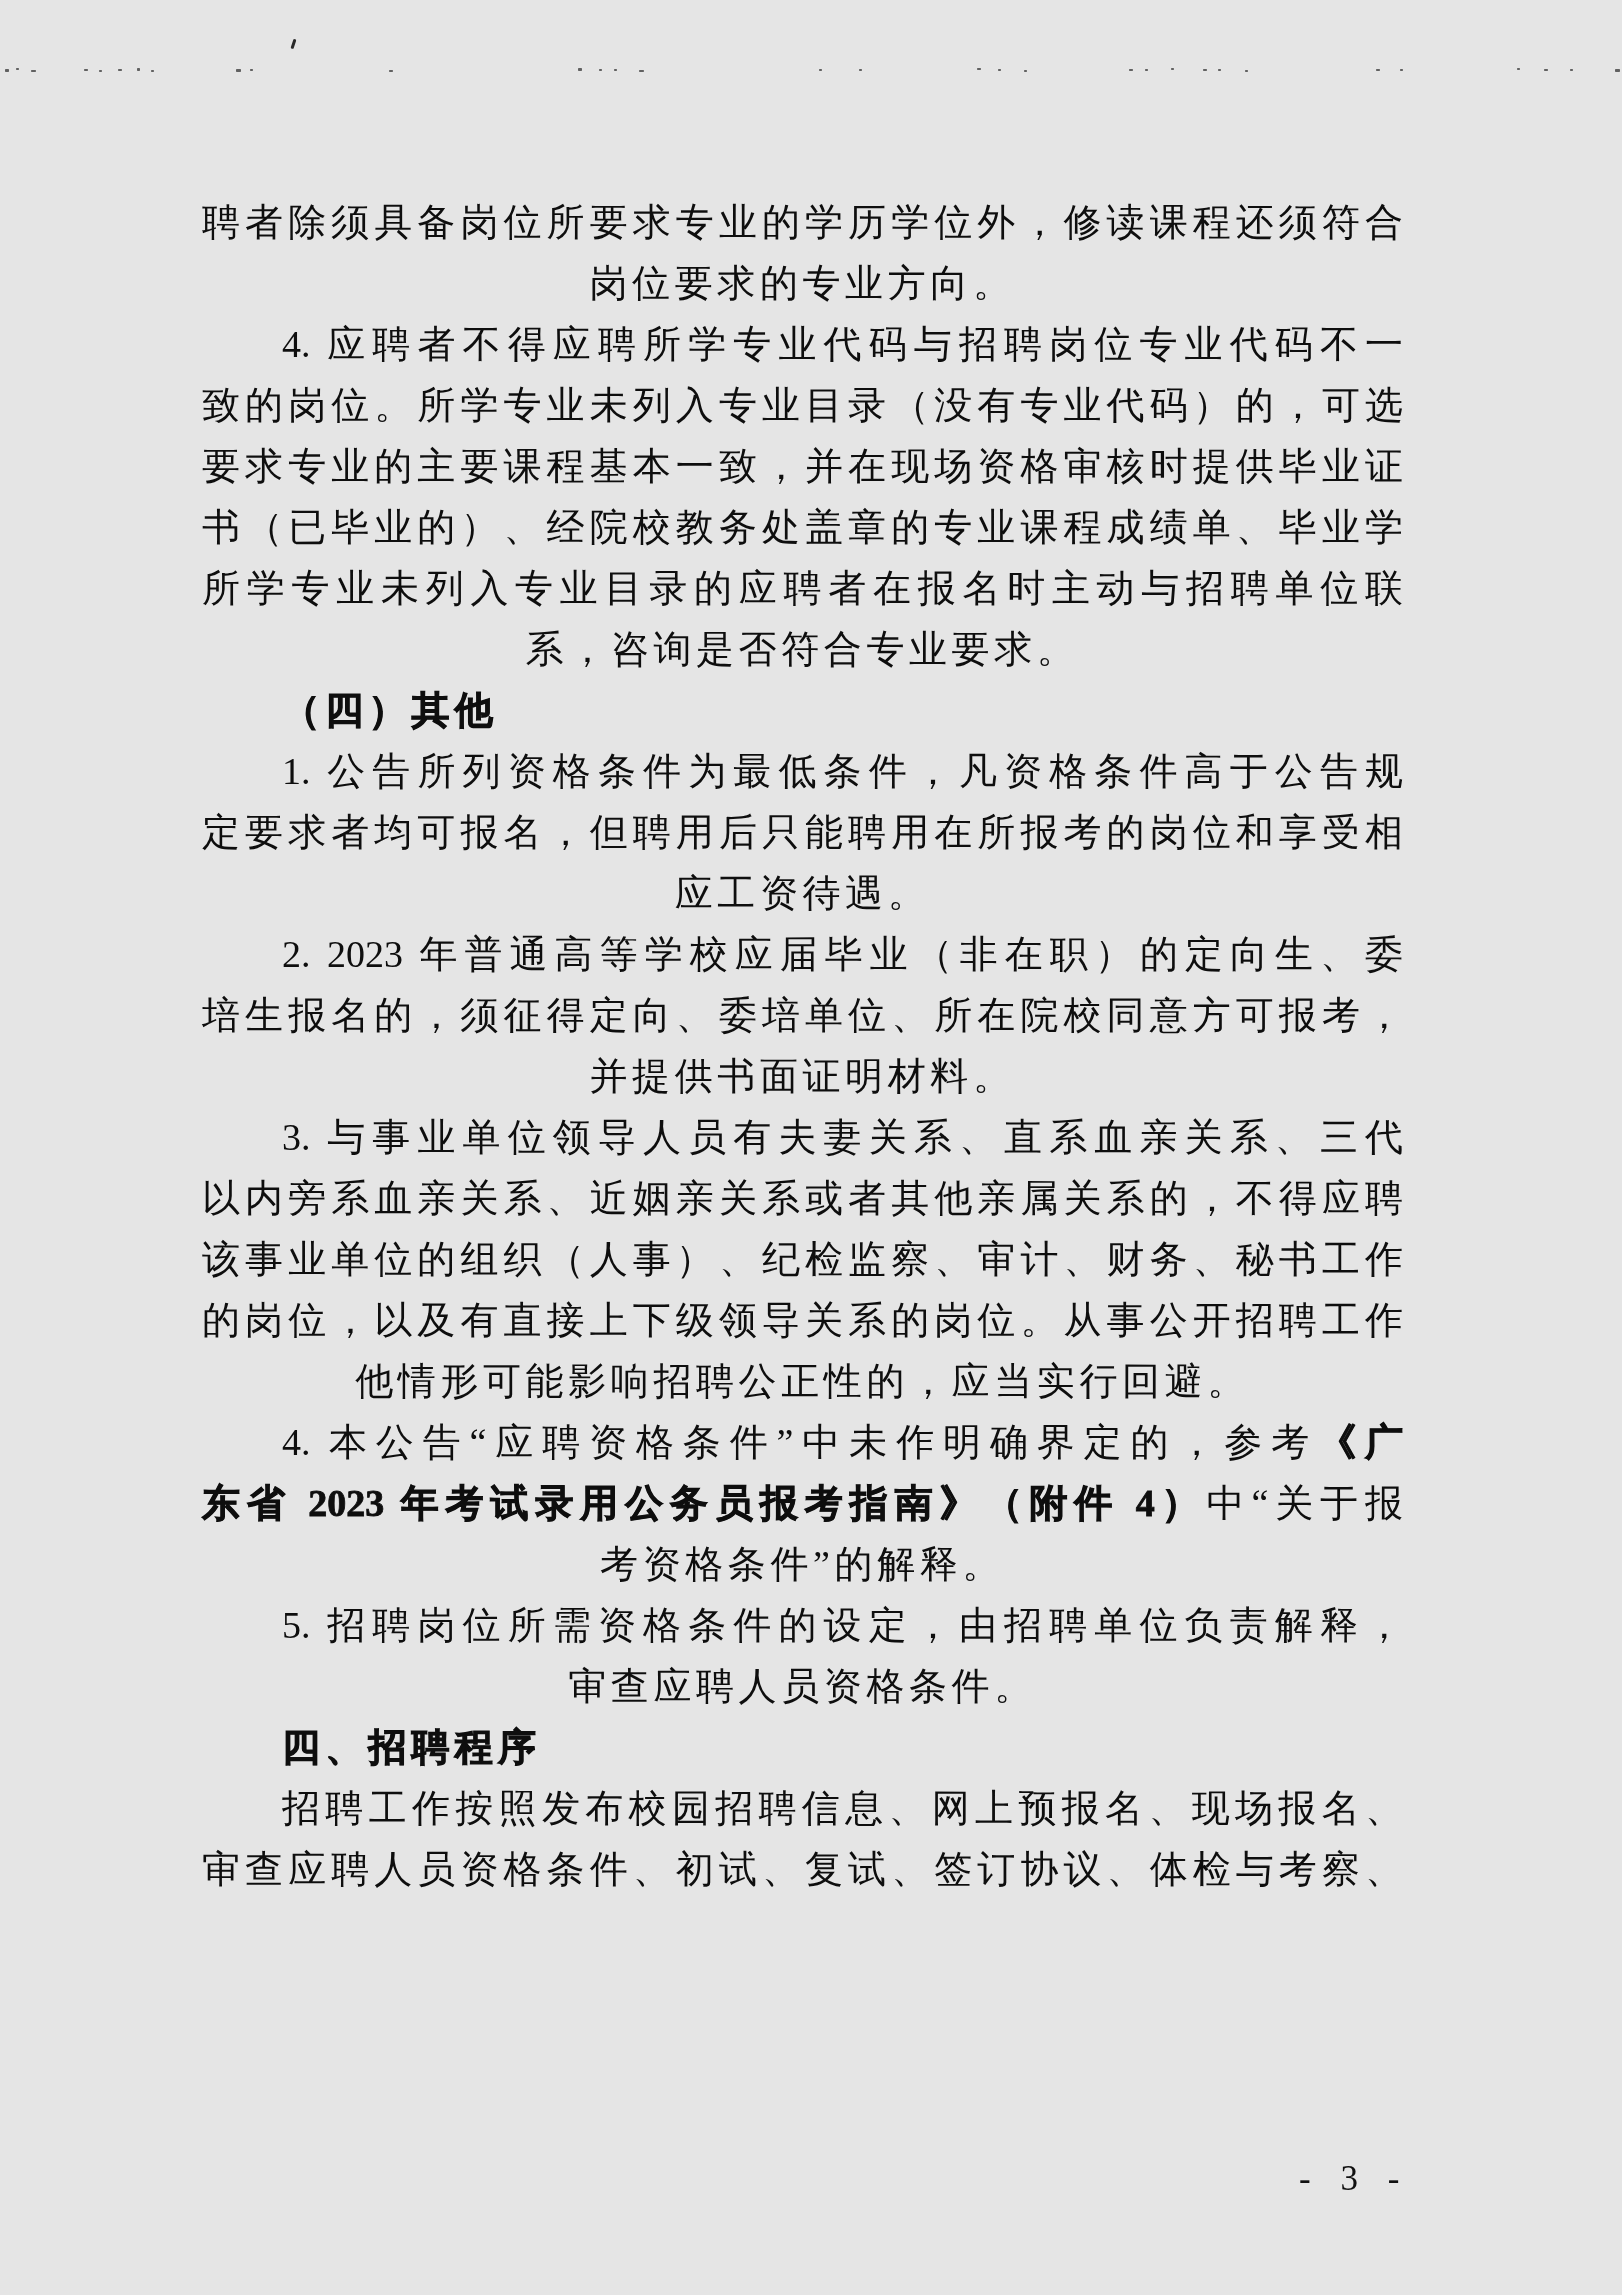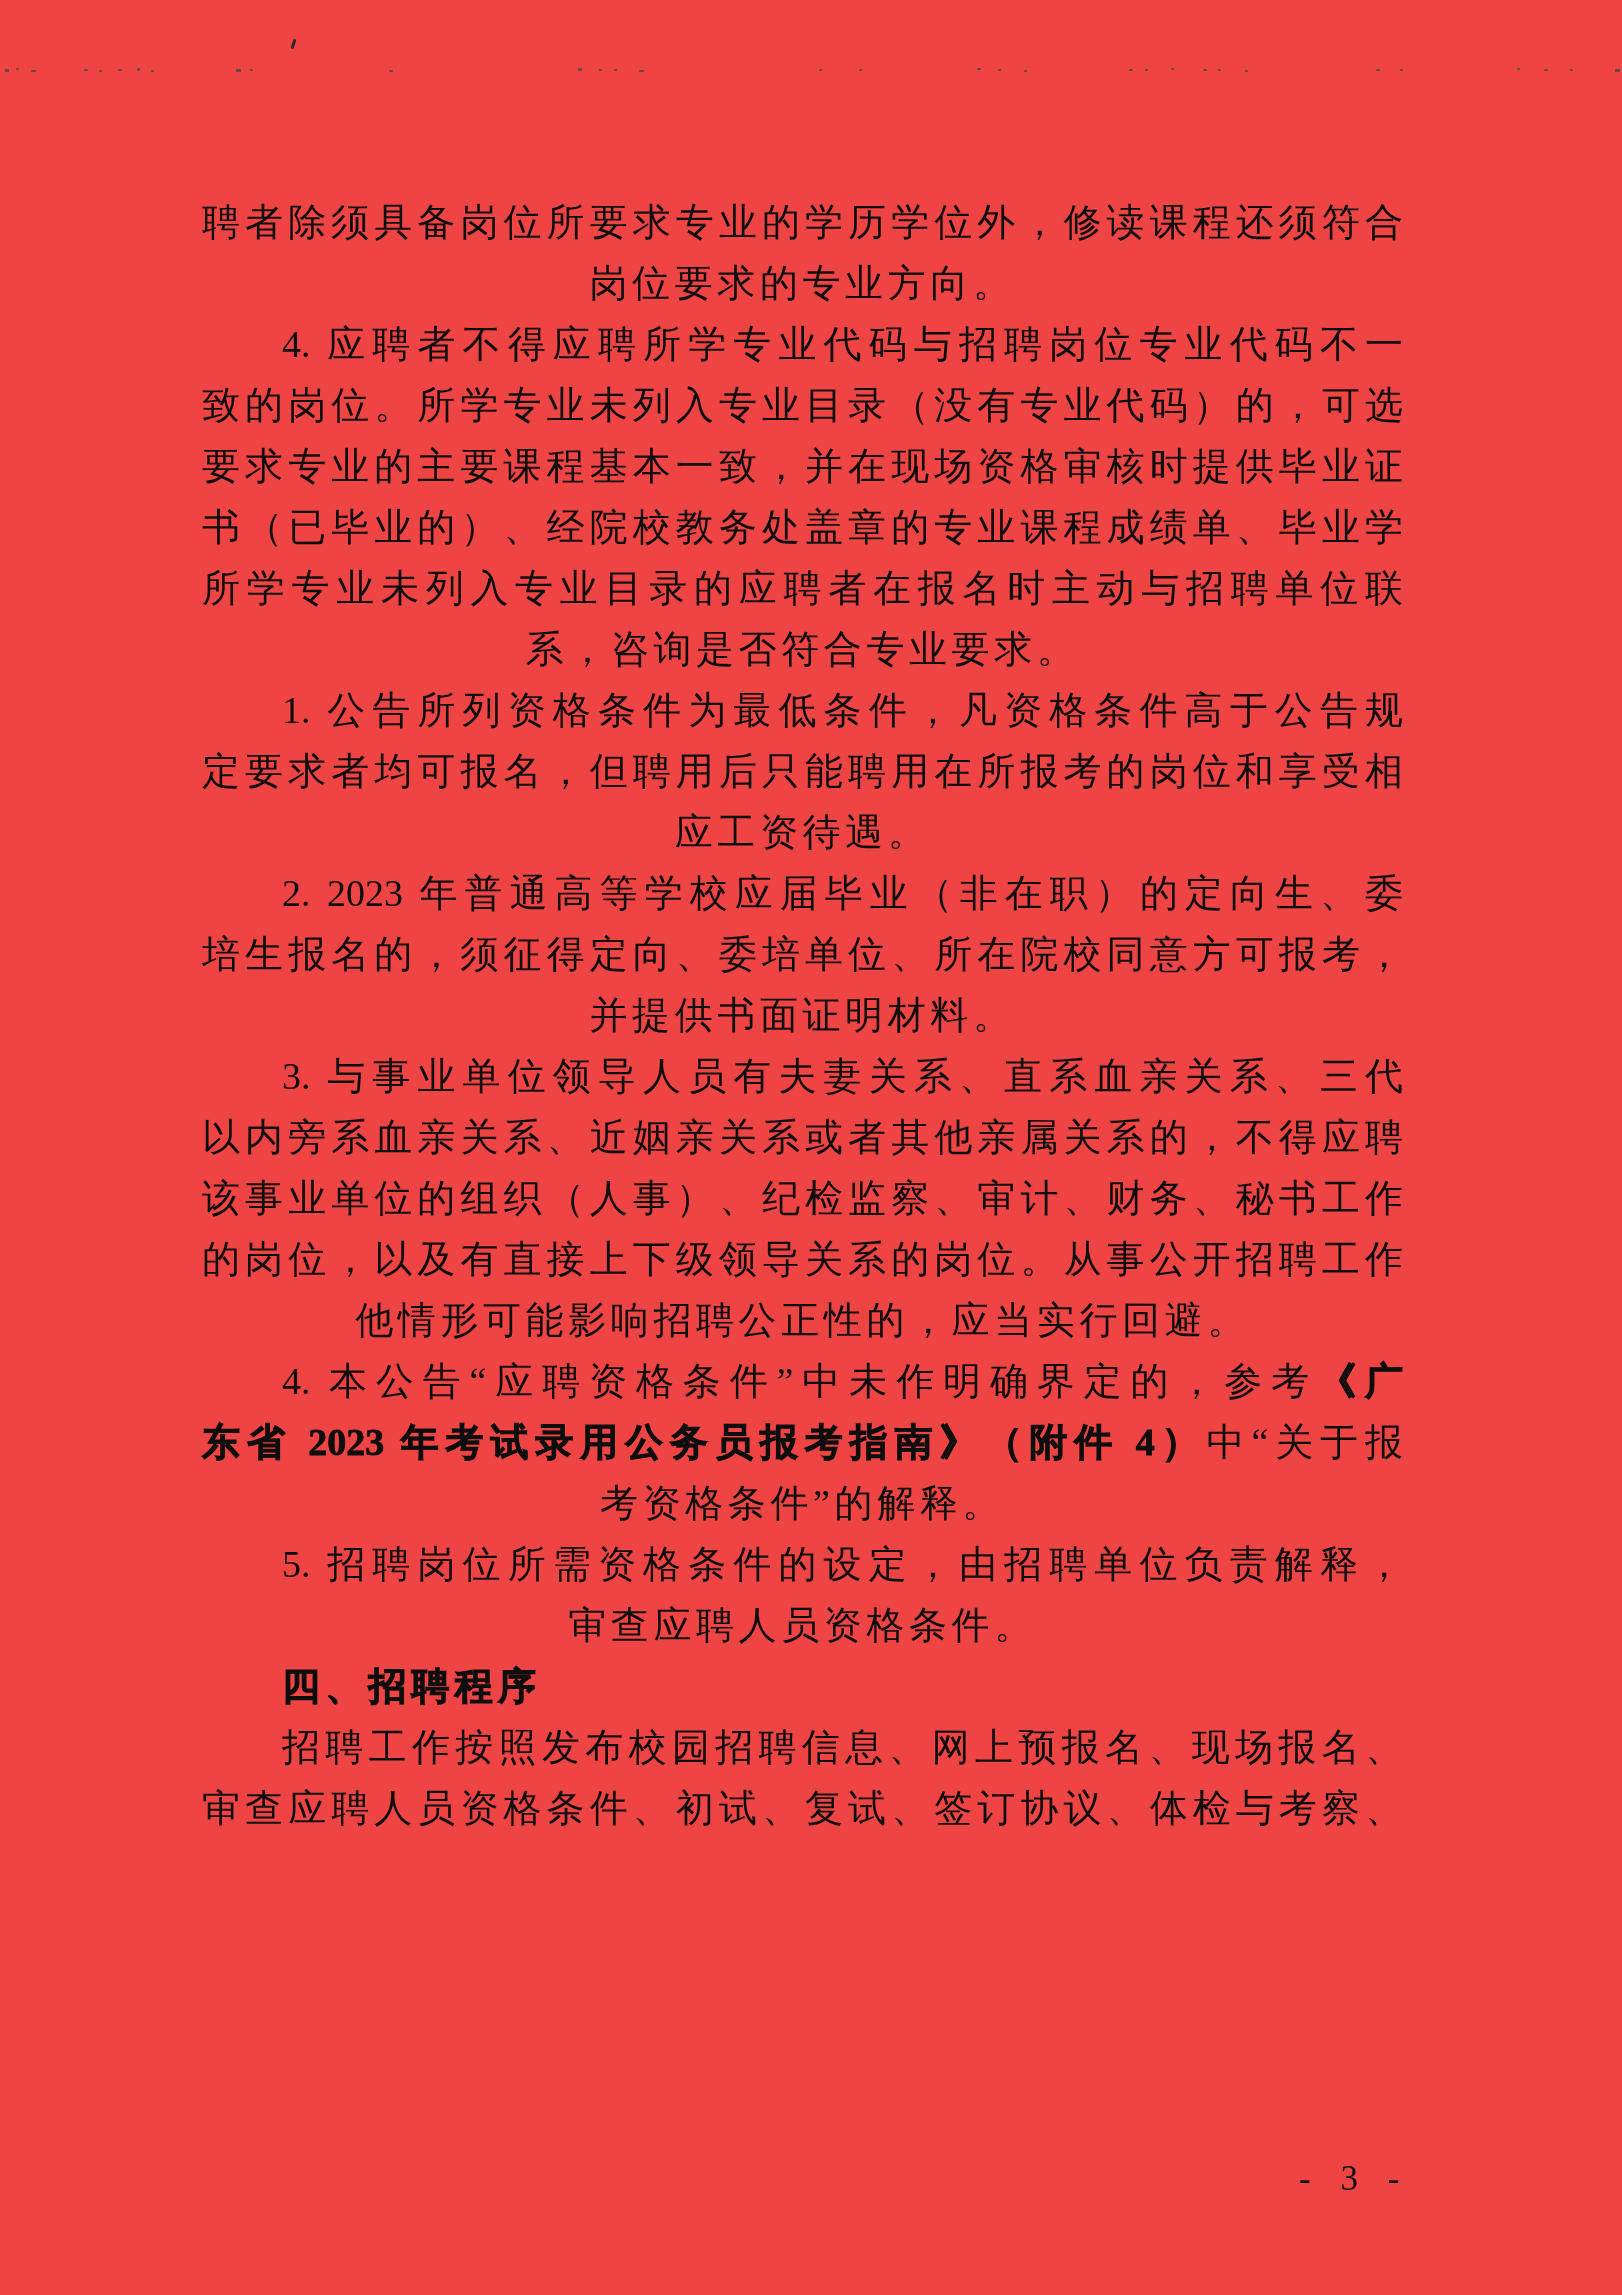"聘者除须具备岗位所要求专业的学历学位外，修读课程还须符合" .page { background: #ef4444 -> #e5e5e5 }
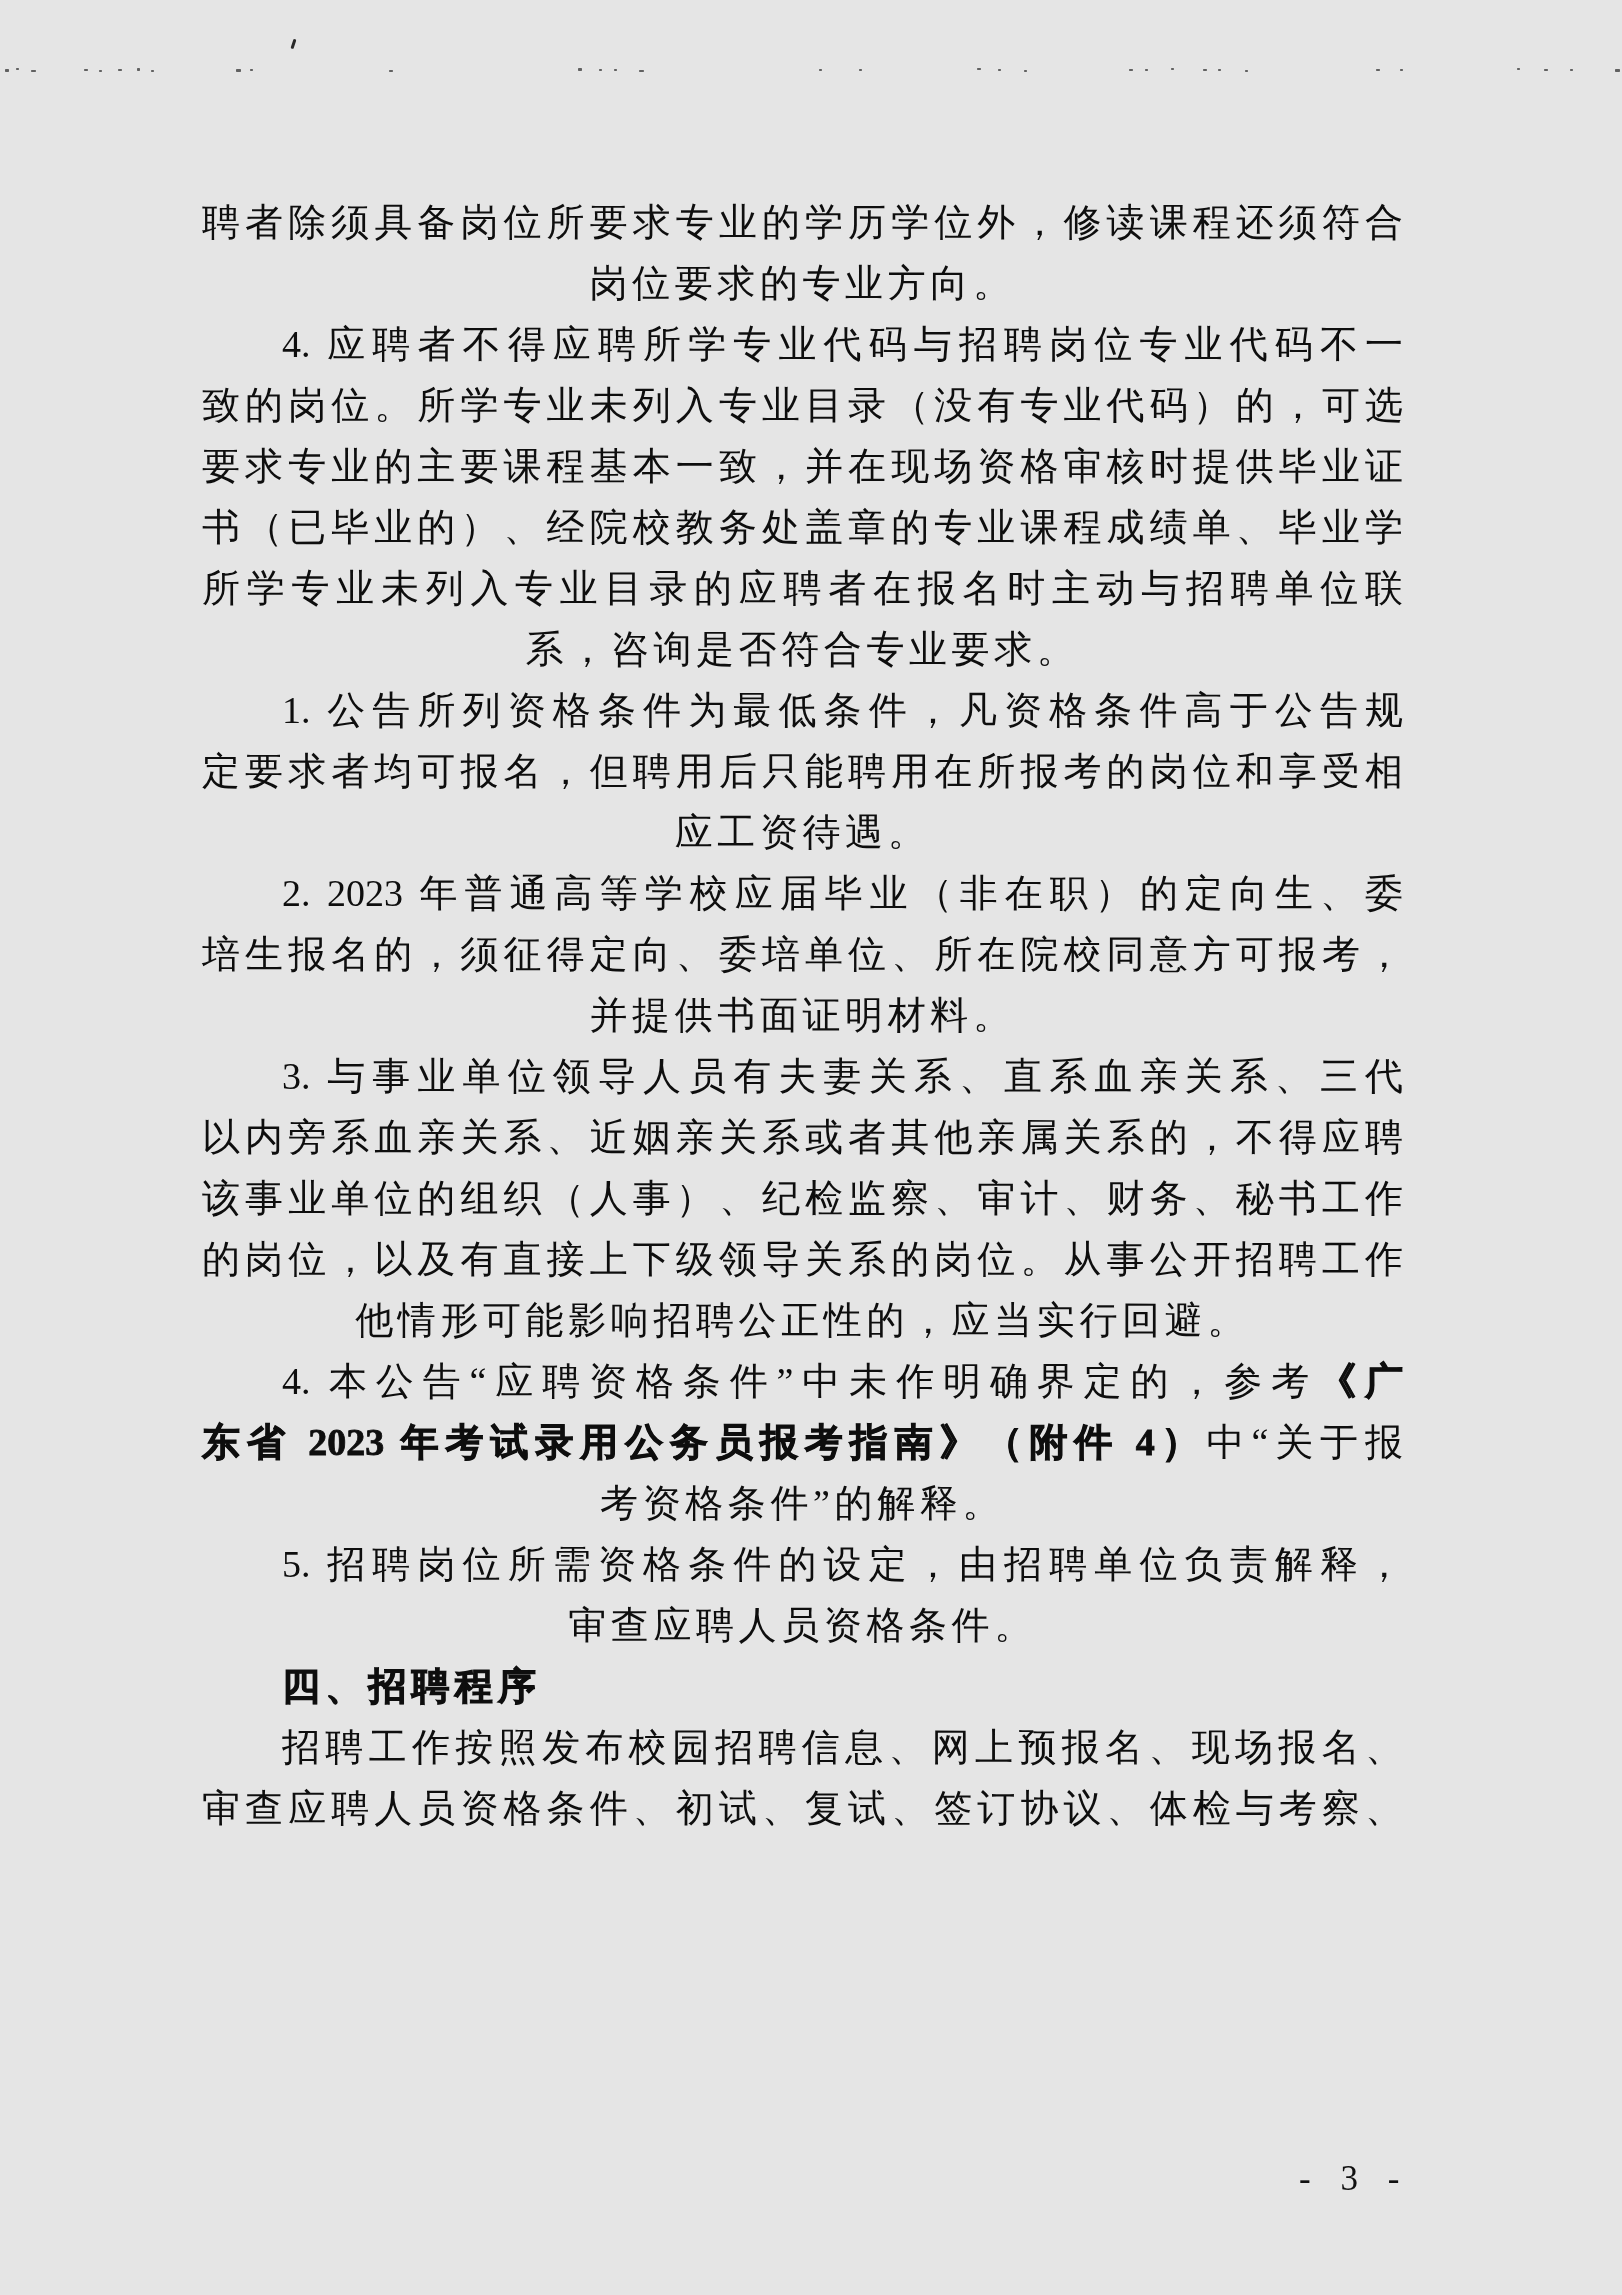"（四）其他" div.line { html: none -> <div>（四）其他</div> }
